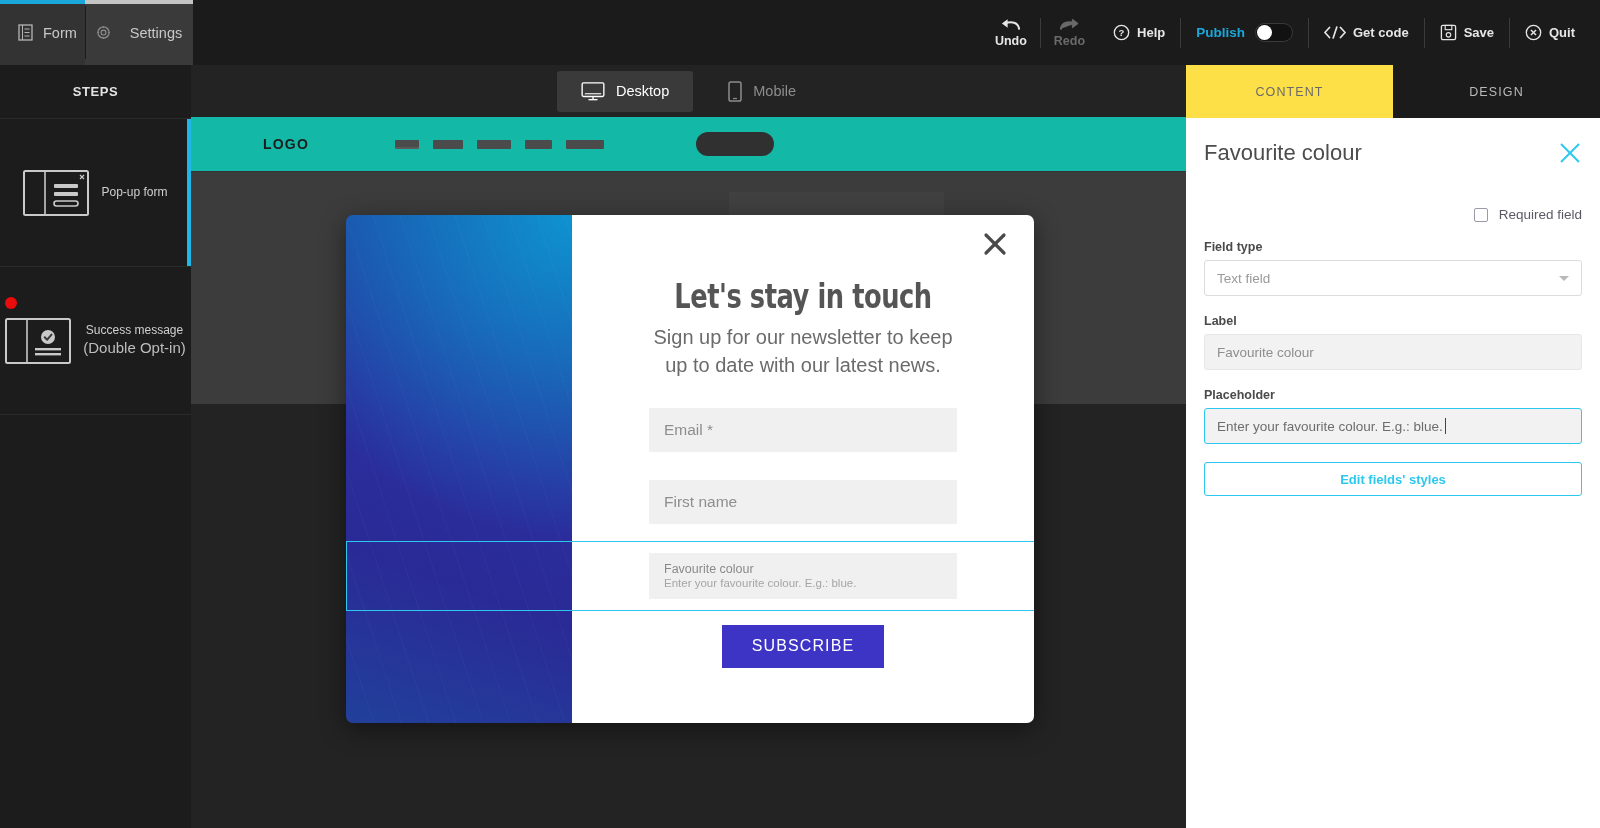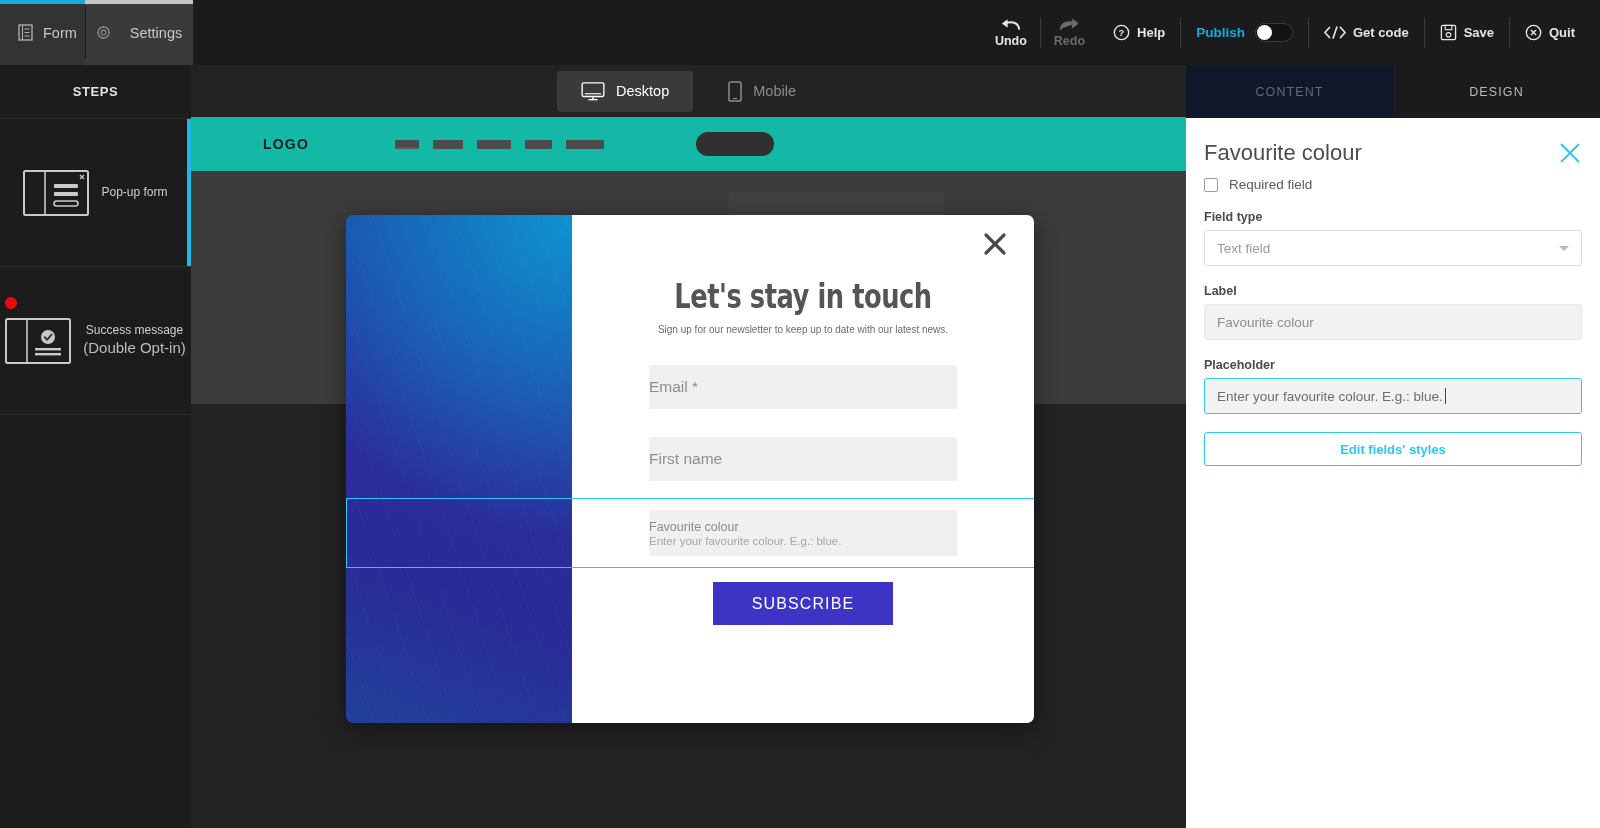"CONTENT" .rtab.active { background: #0f172a -> #fde047 }
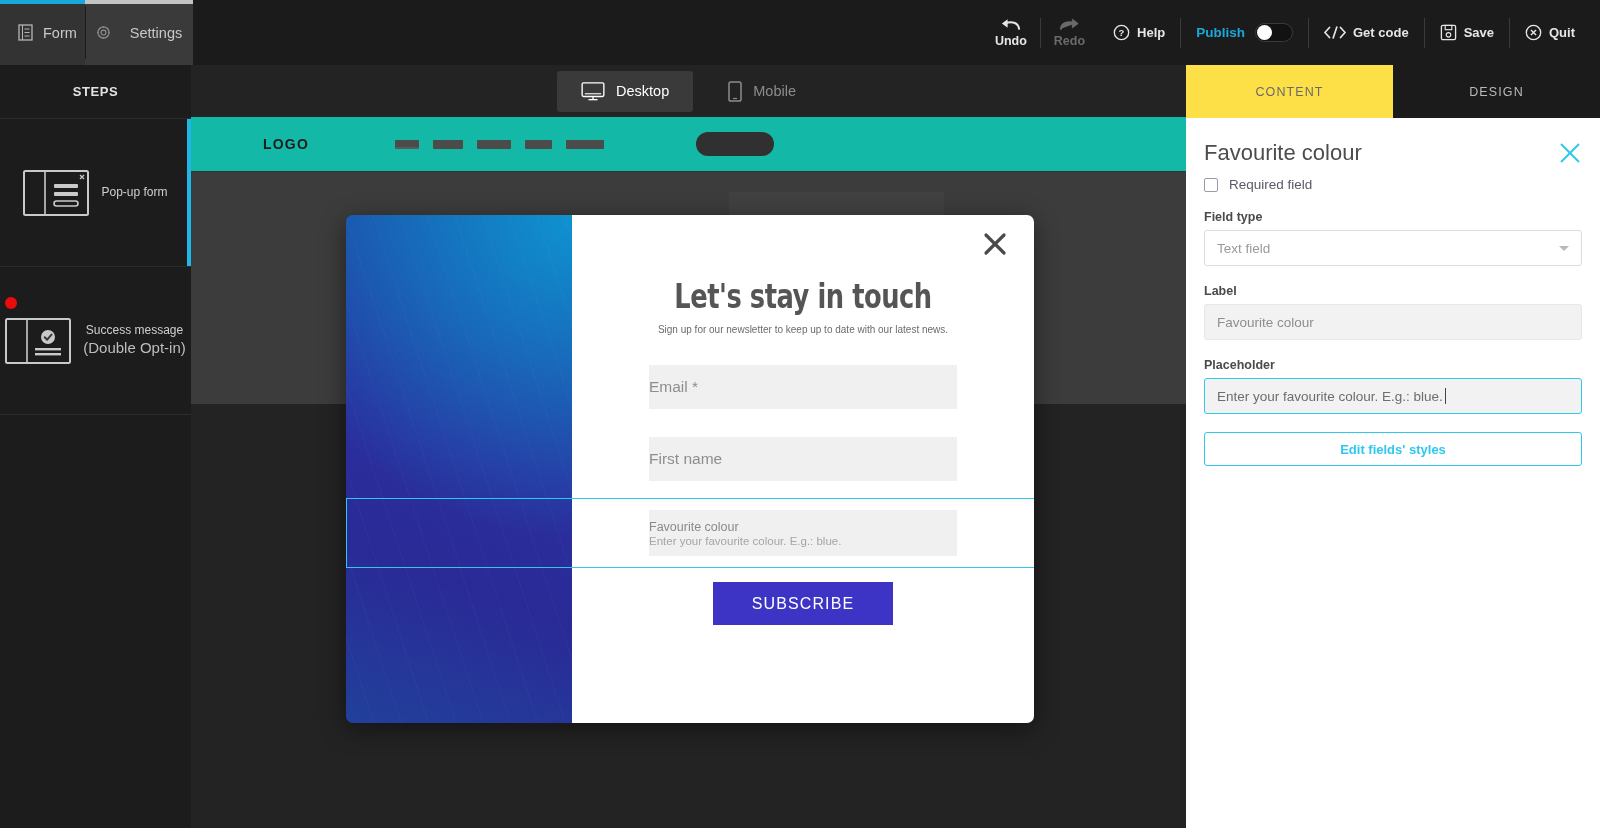"Required field" .chkrow { justify-content: none -> flex-end; margin-top: 11px -> 41px }
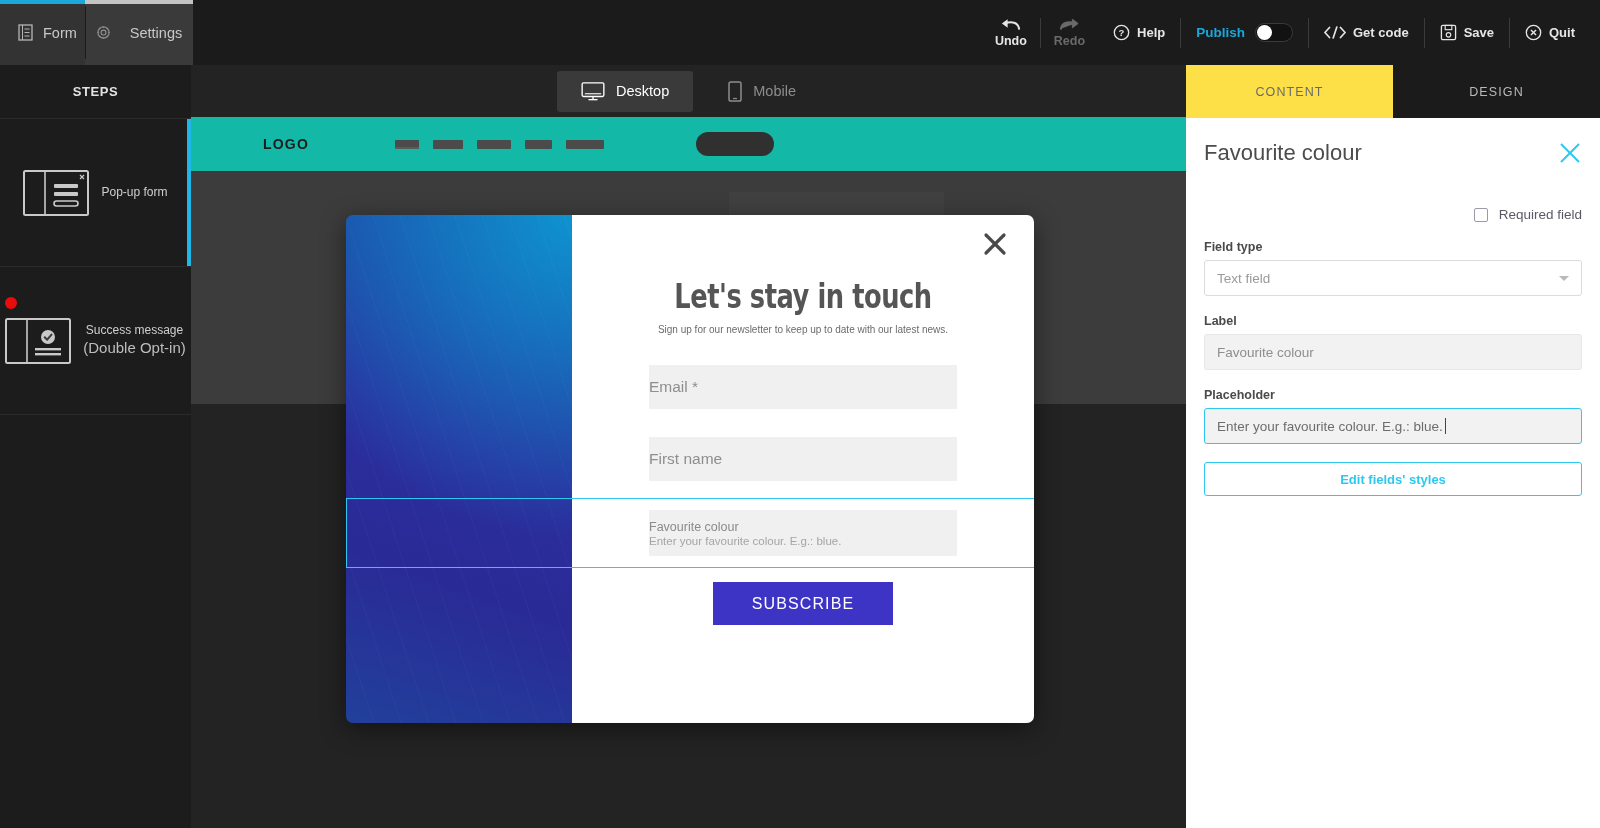"Sign up for our newsletter" .psub { font-size: 10px -> 20px }
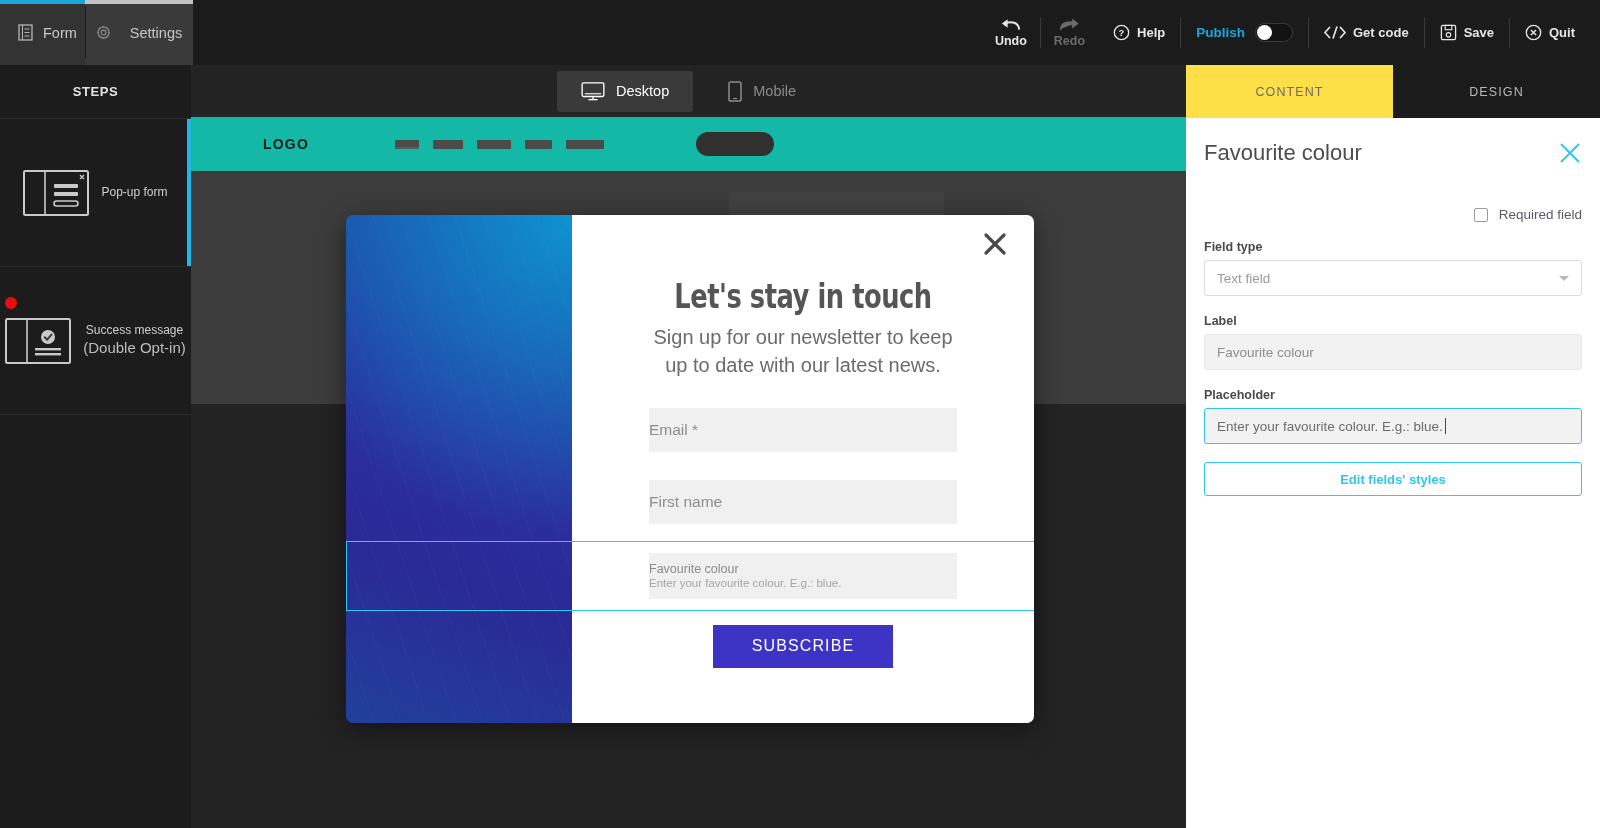"Email *" .finput { padding-left: none -> 15px }
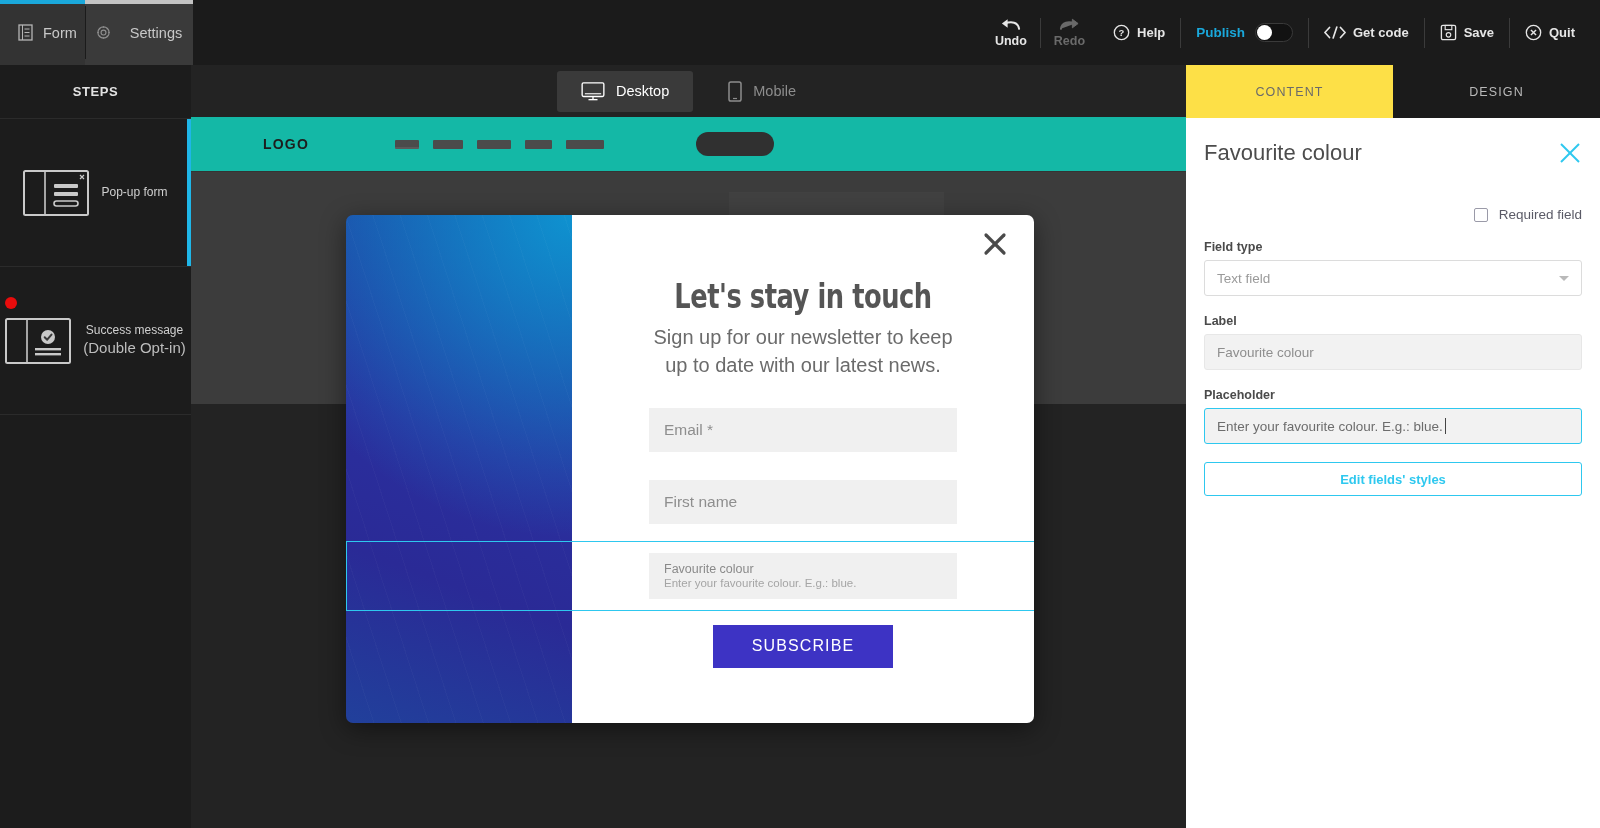"SUBSCRIBE" .subbtn { width: 180px -> 162px }
